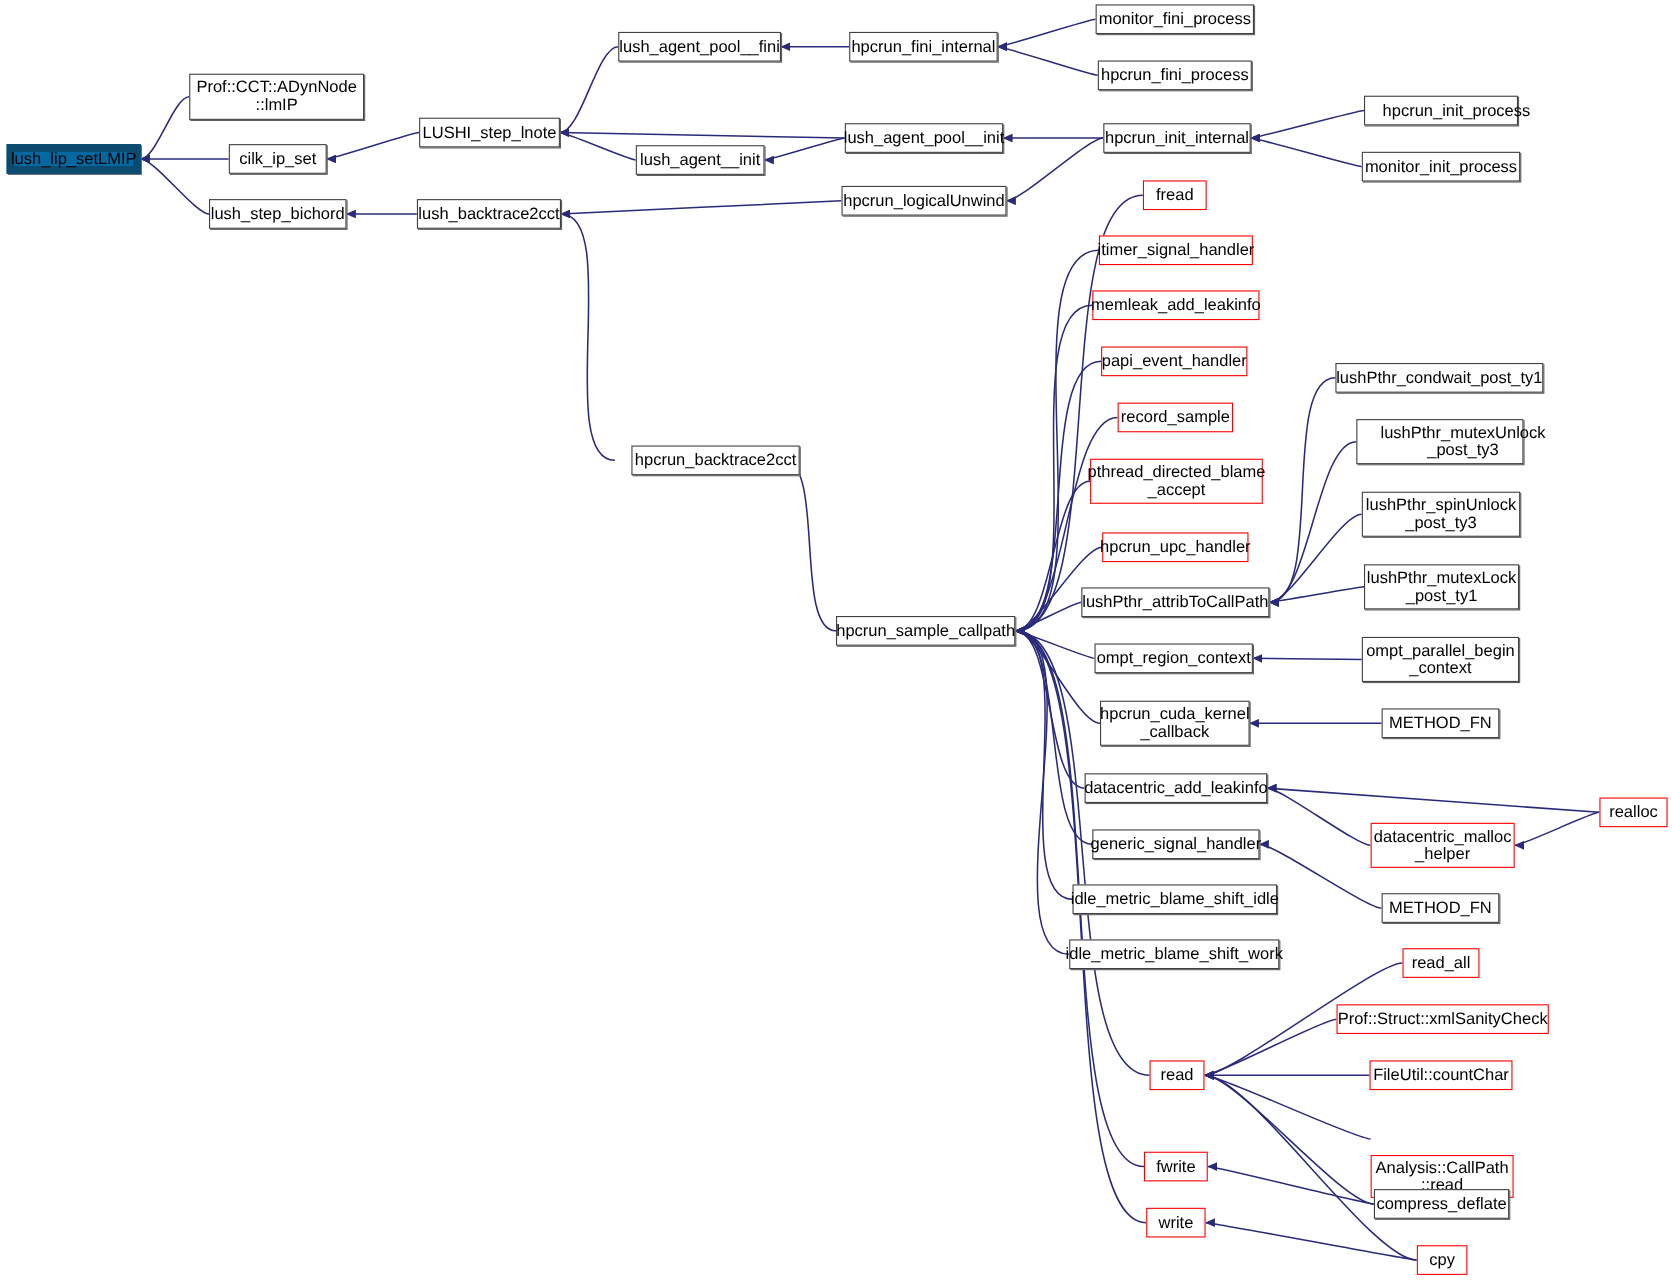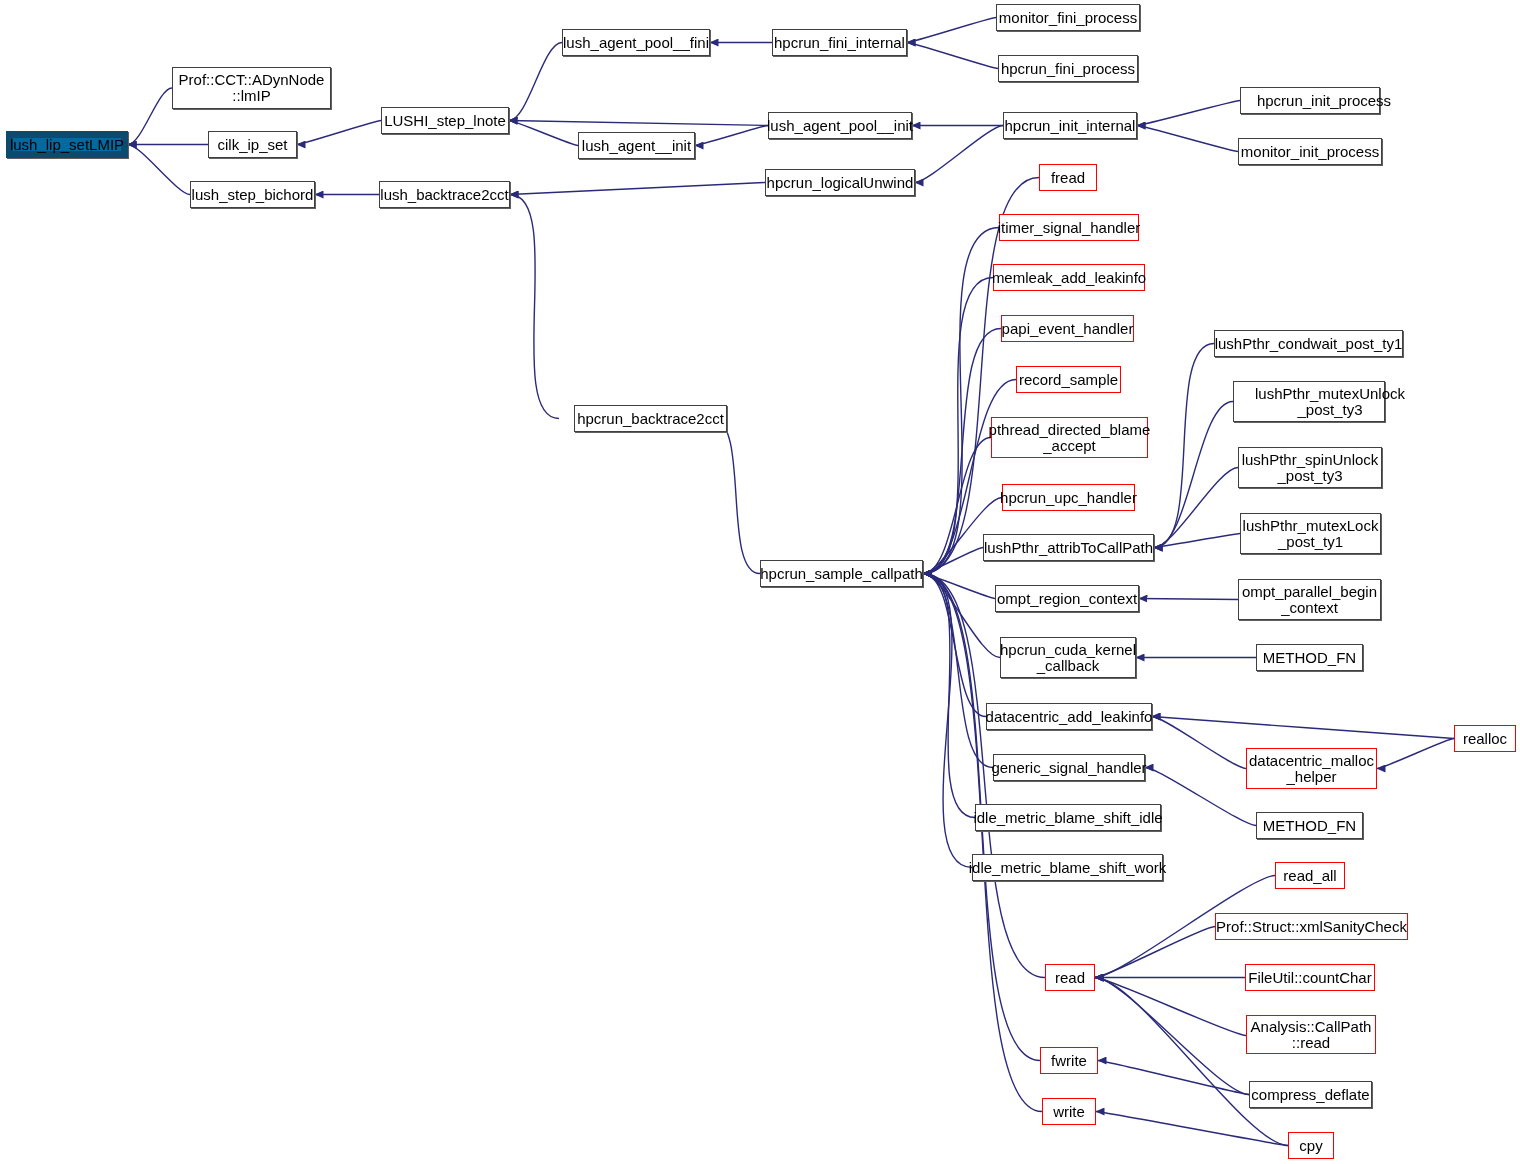"Analysis::CallPath" div.node { top: 1015px -> 1050px }
